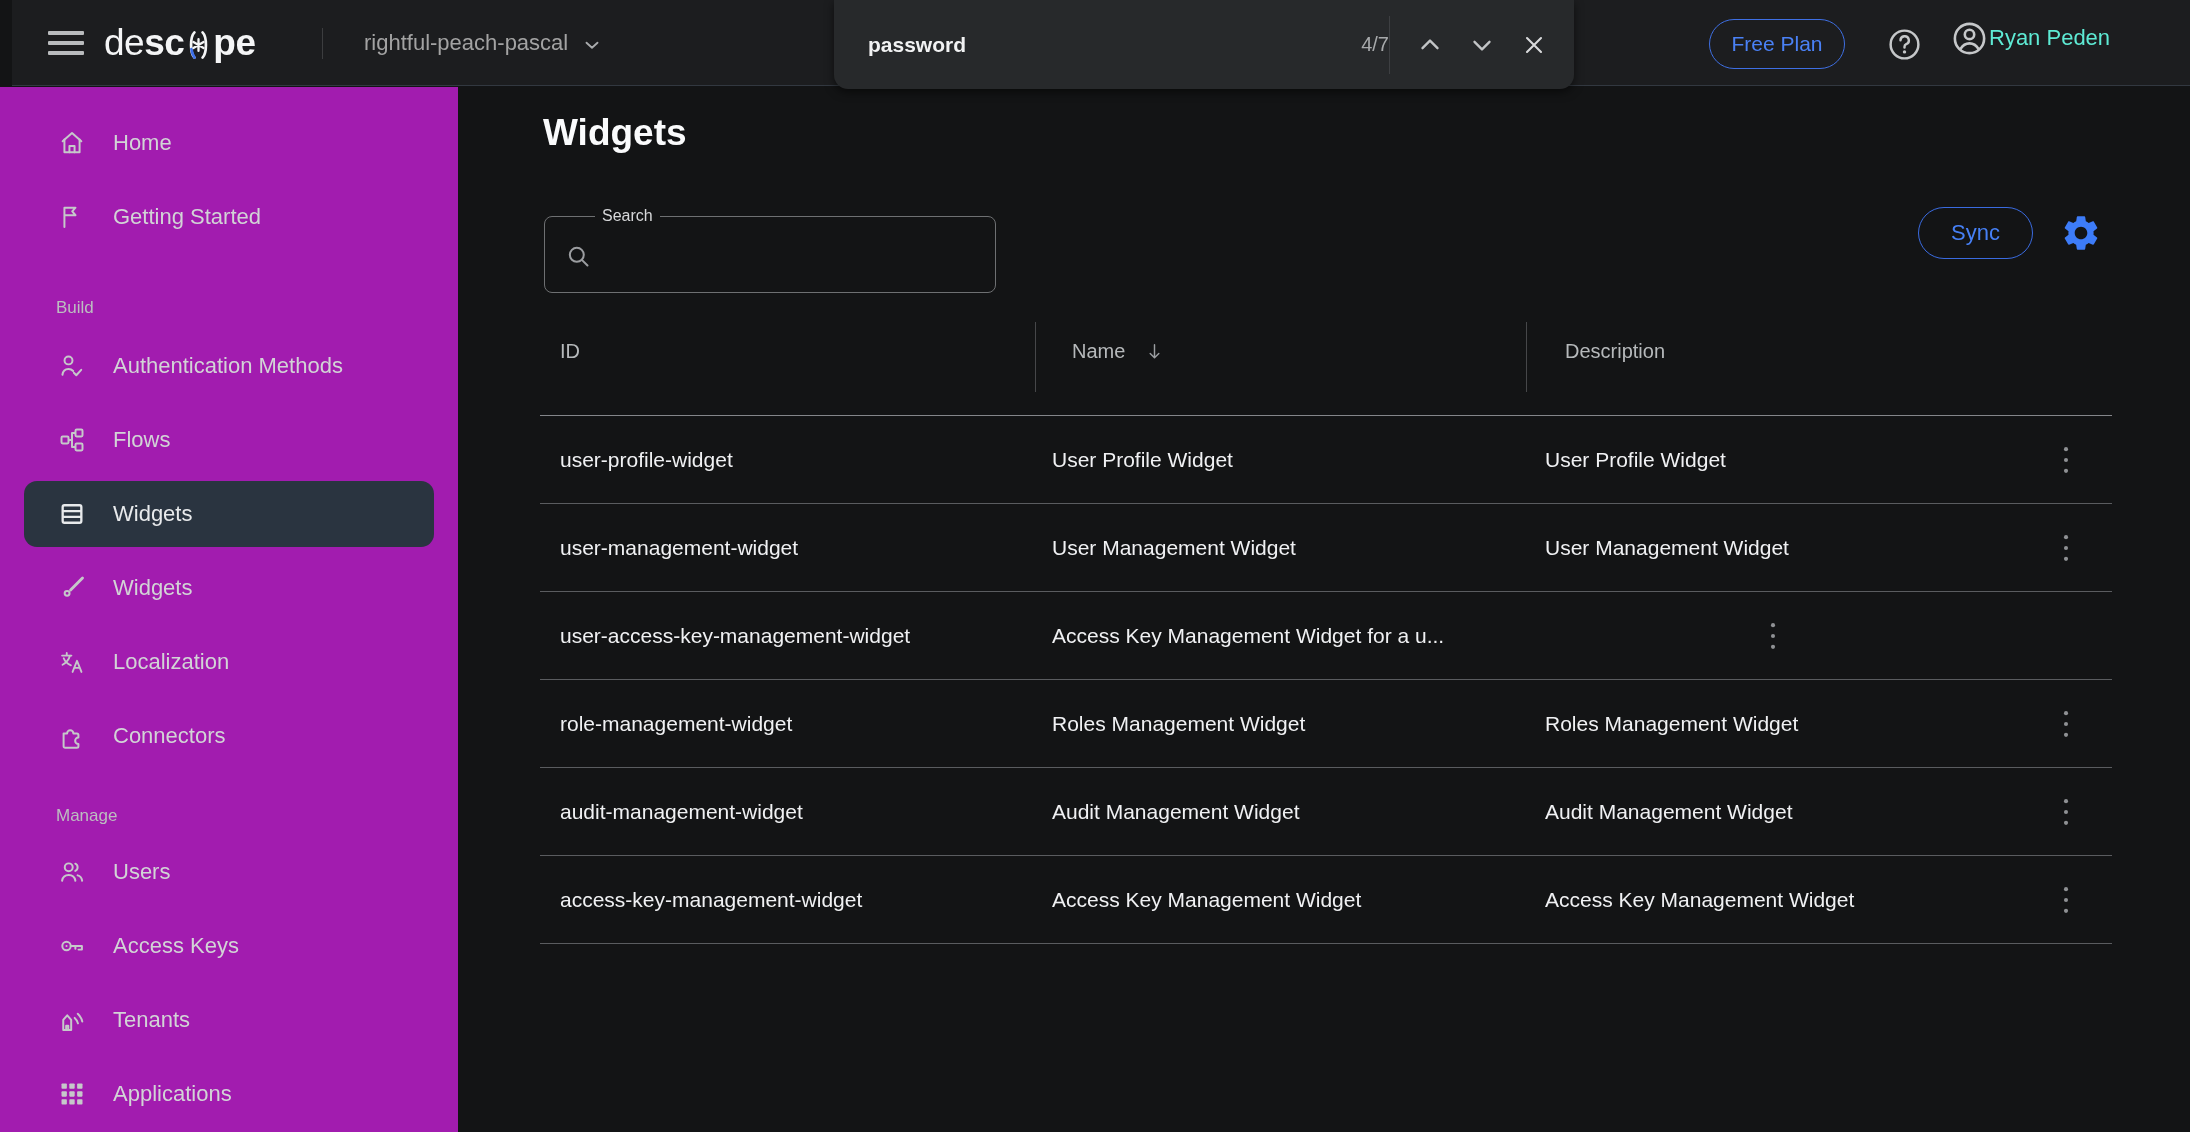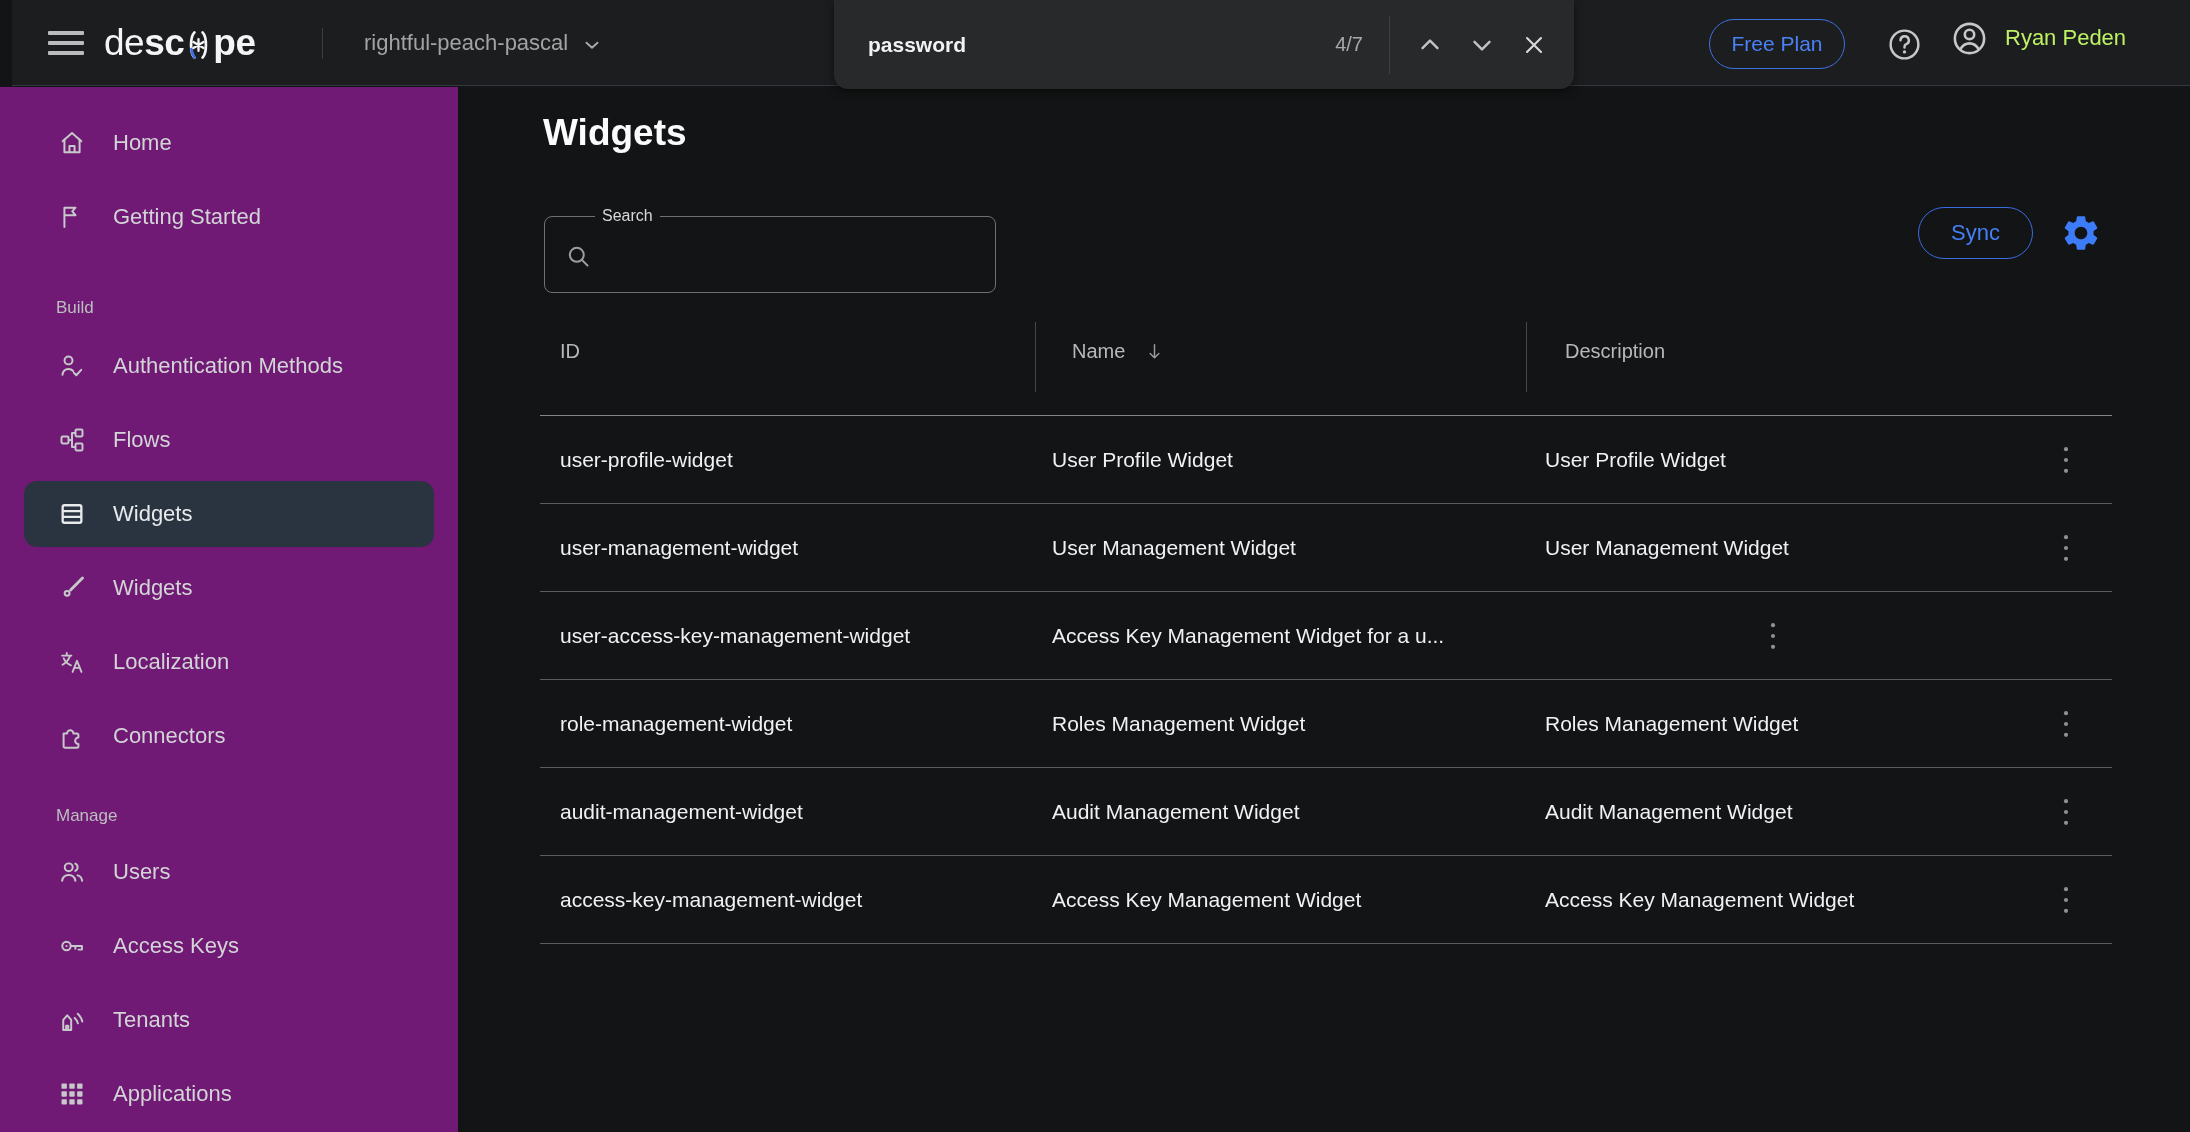"4/7" .findbar .counter { margin-right: 26px -> none }
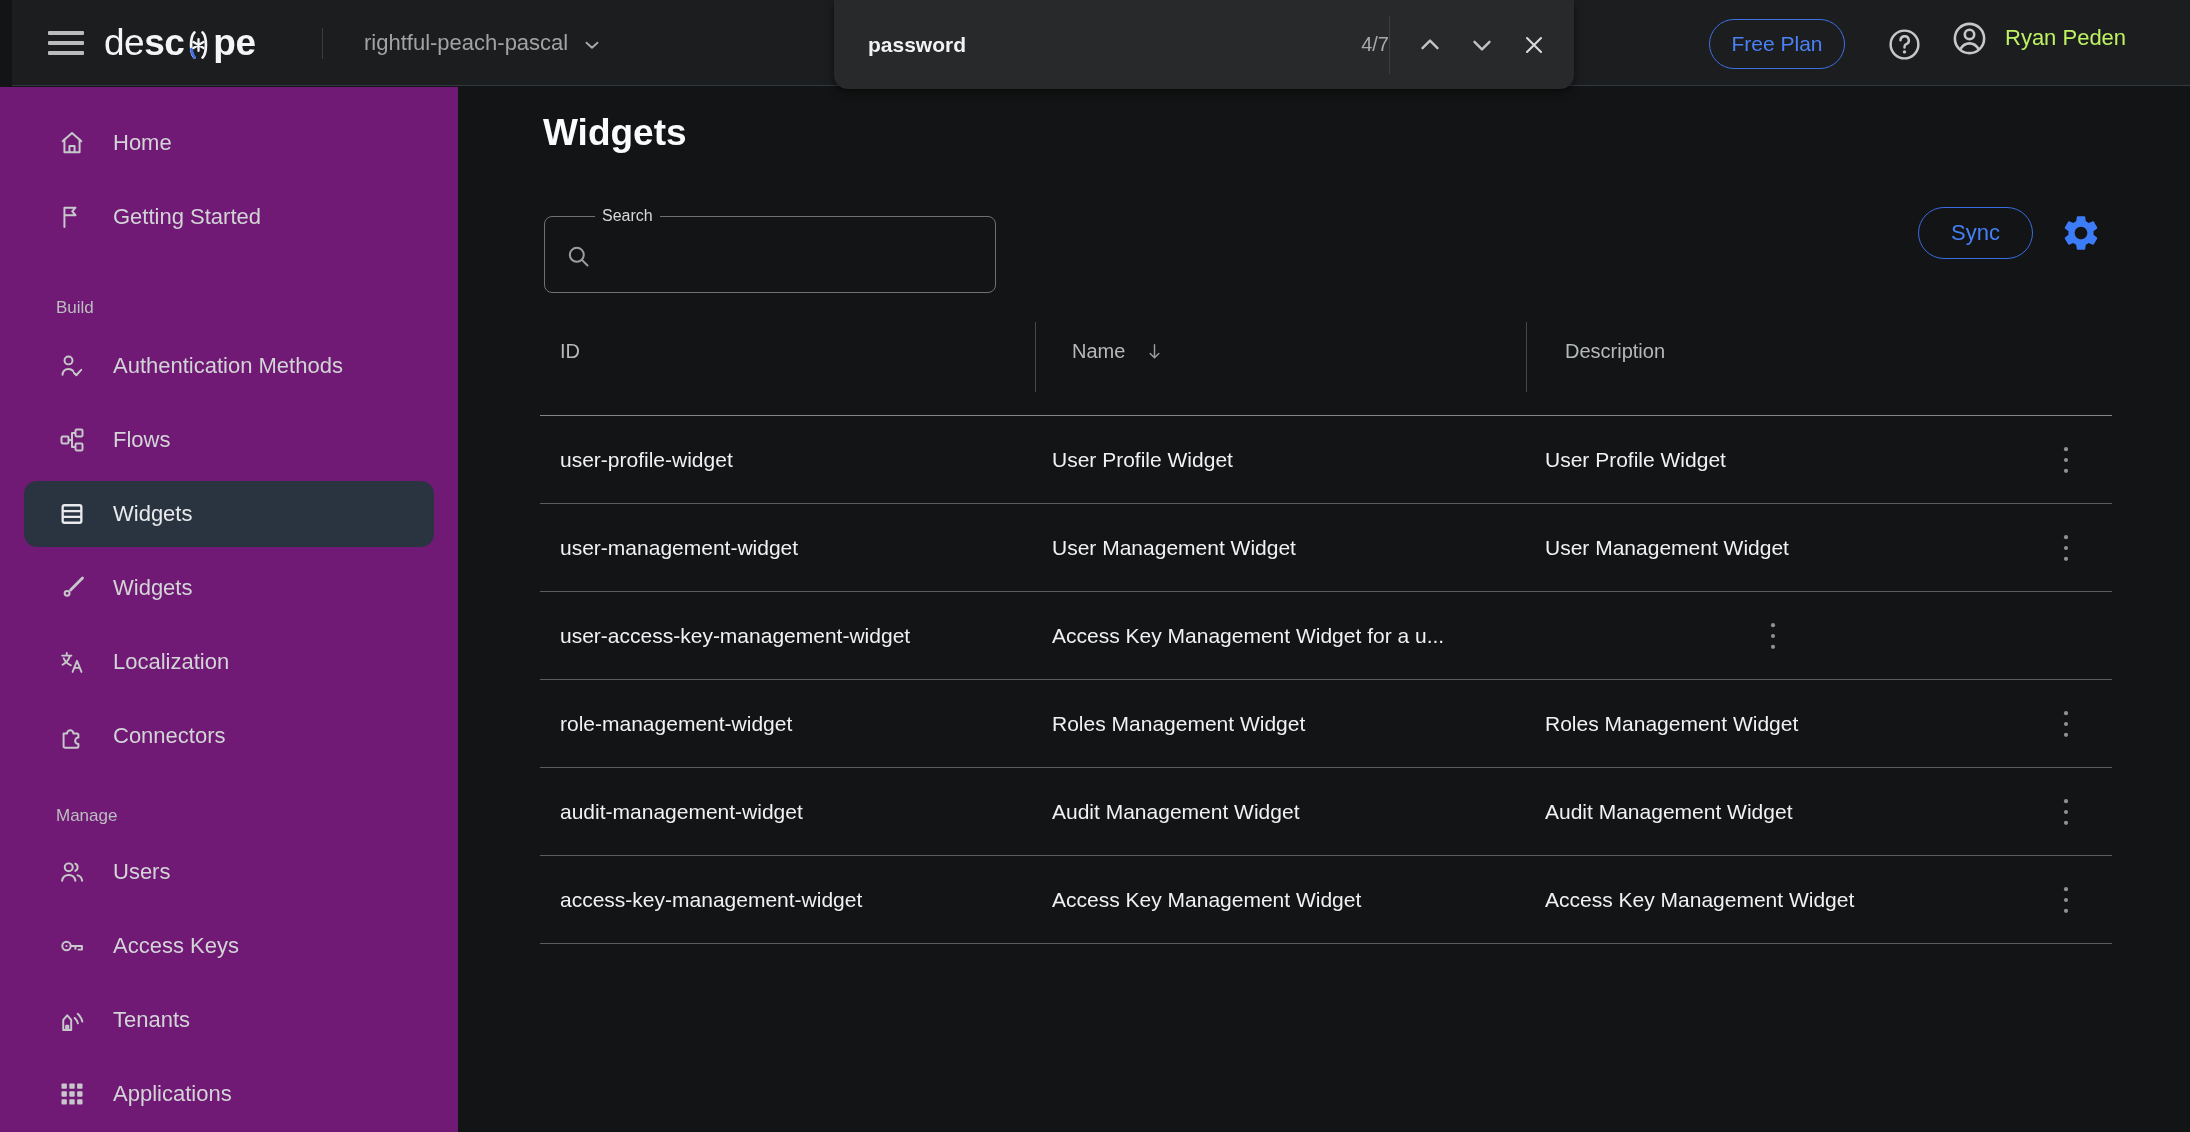"Ryan Peden" .account { color: #bef264 -> #5eead4; gap: 16px -> none }
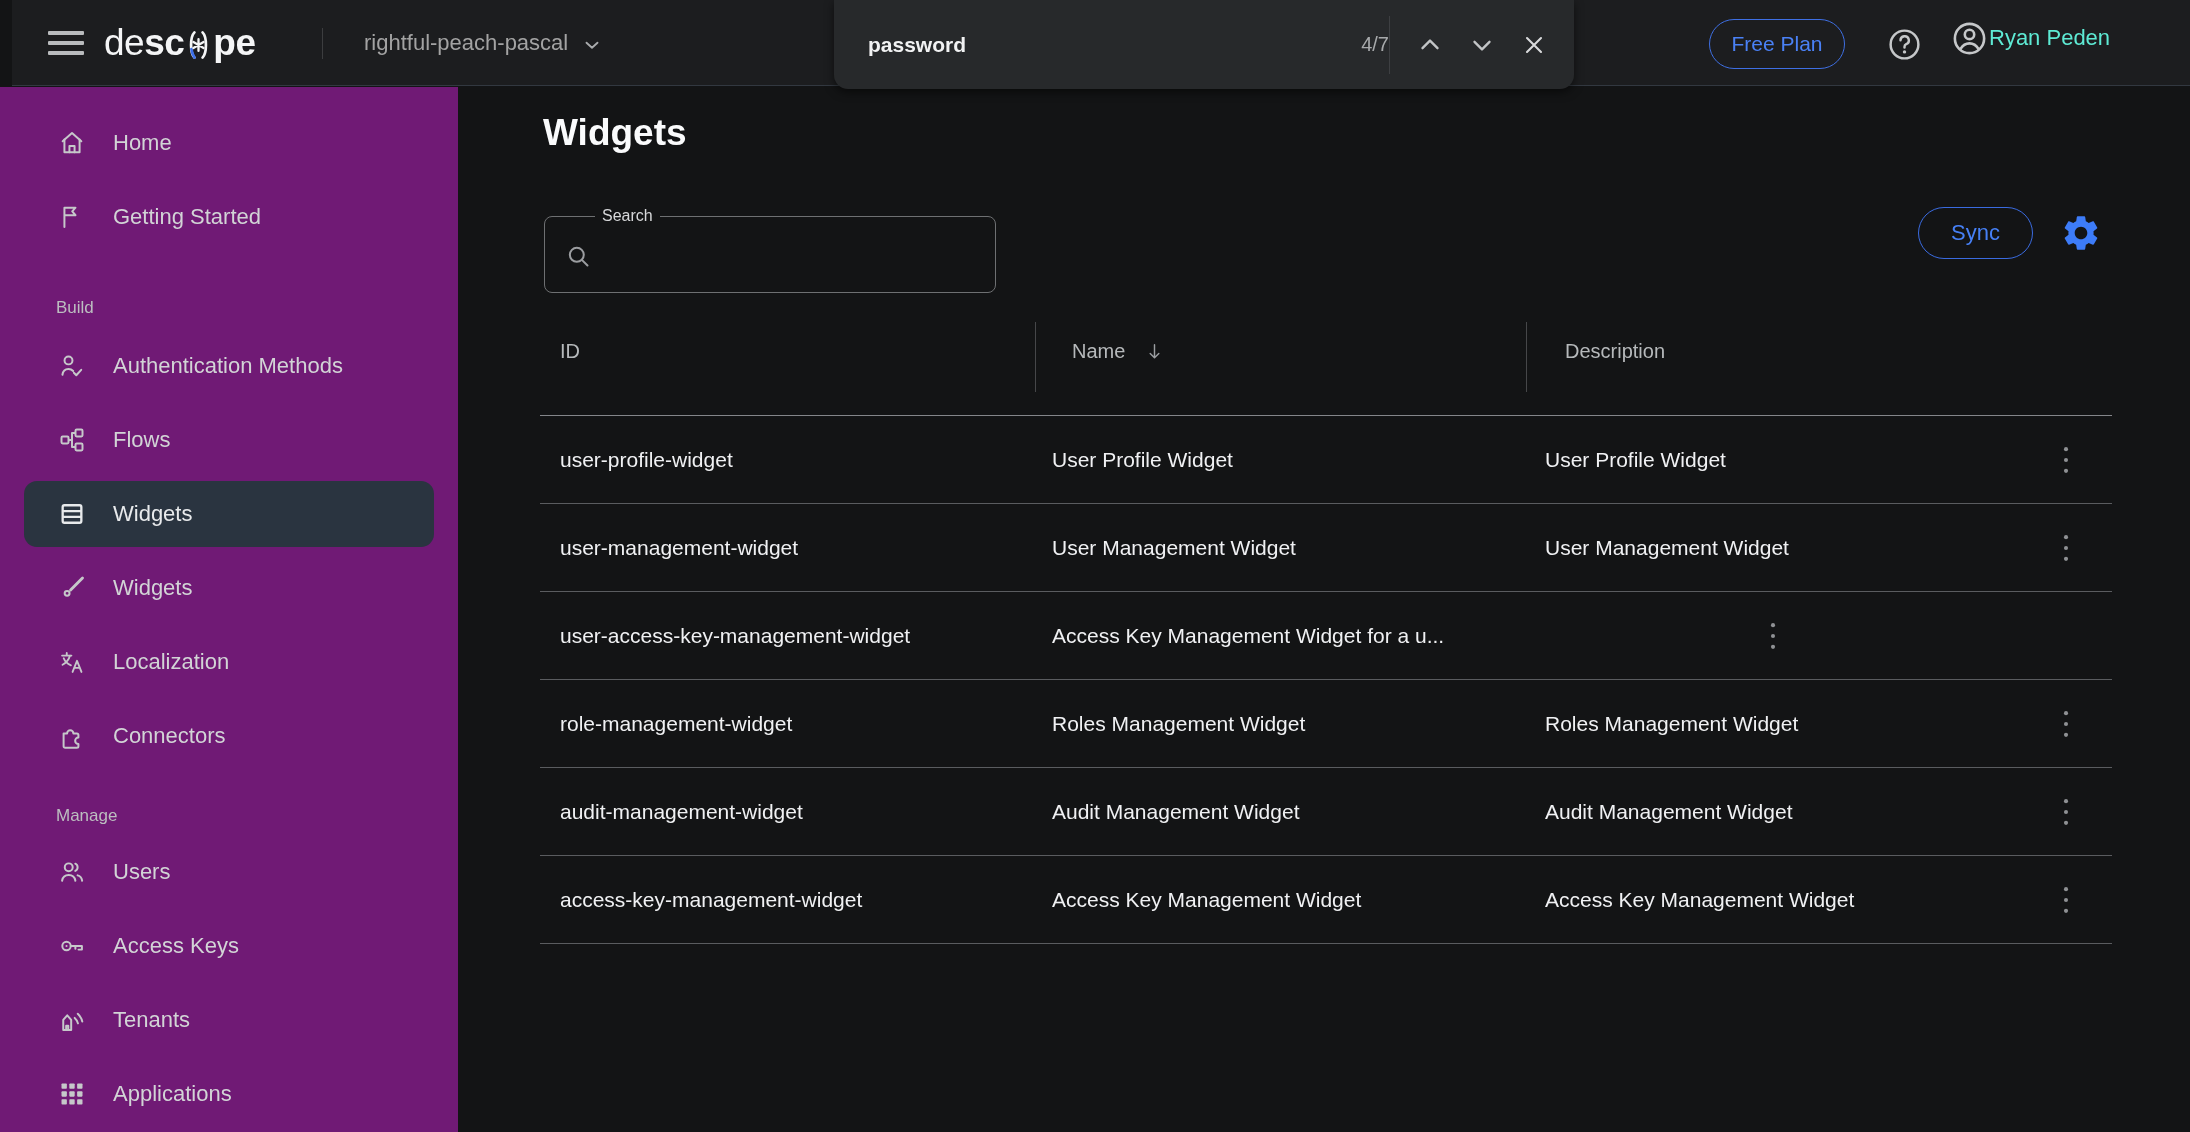"Home" .sidebar { background: #701a75 -> #a21caf }
